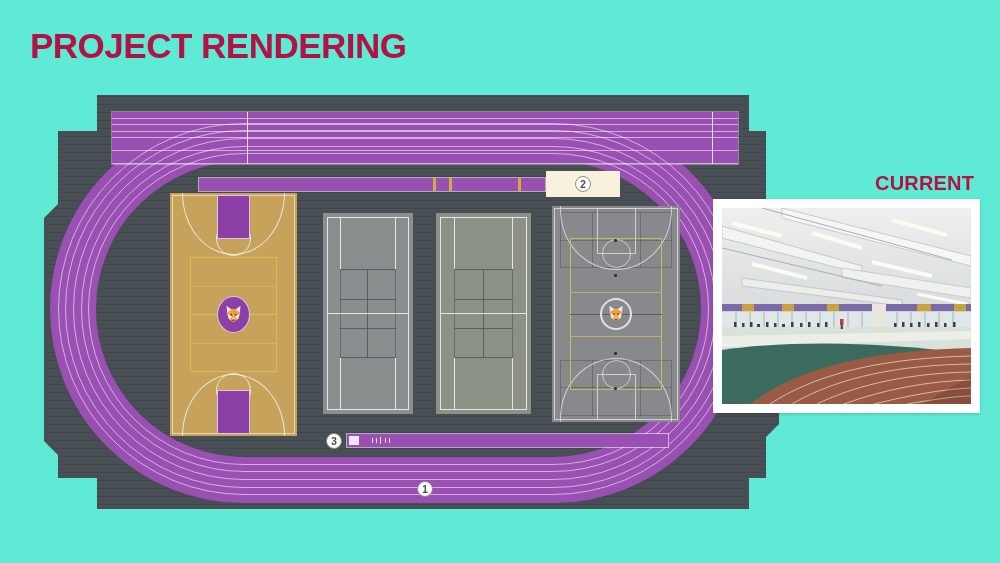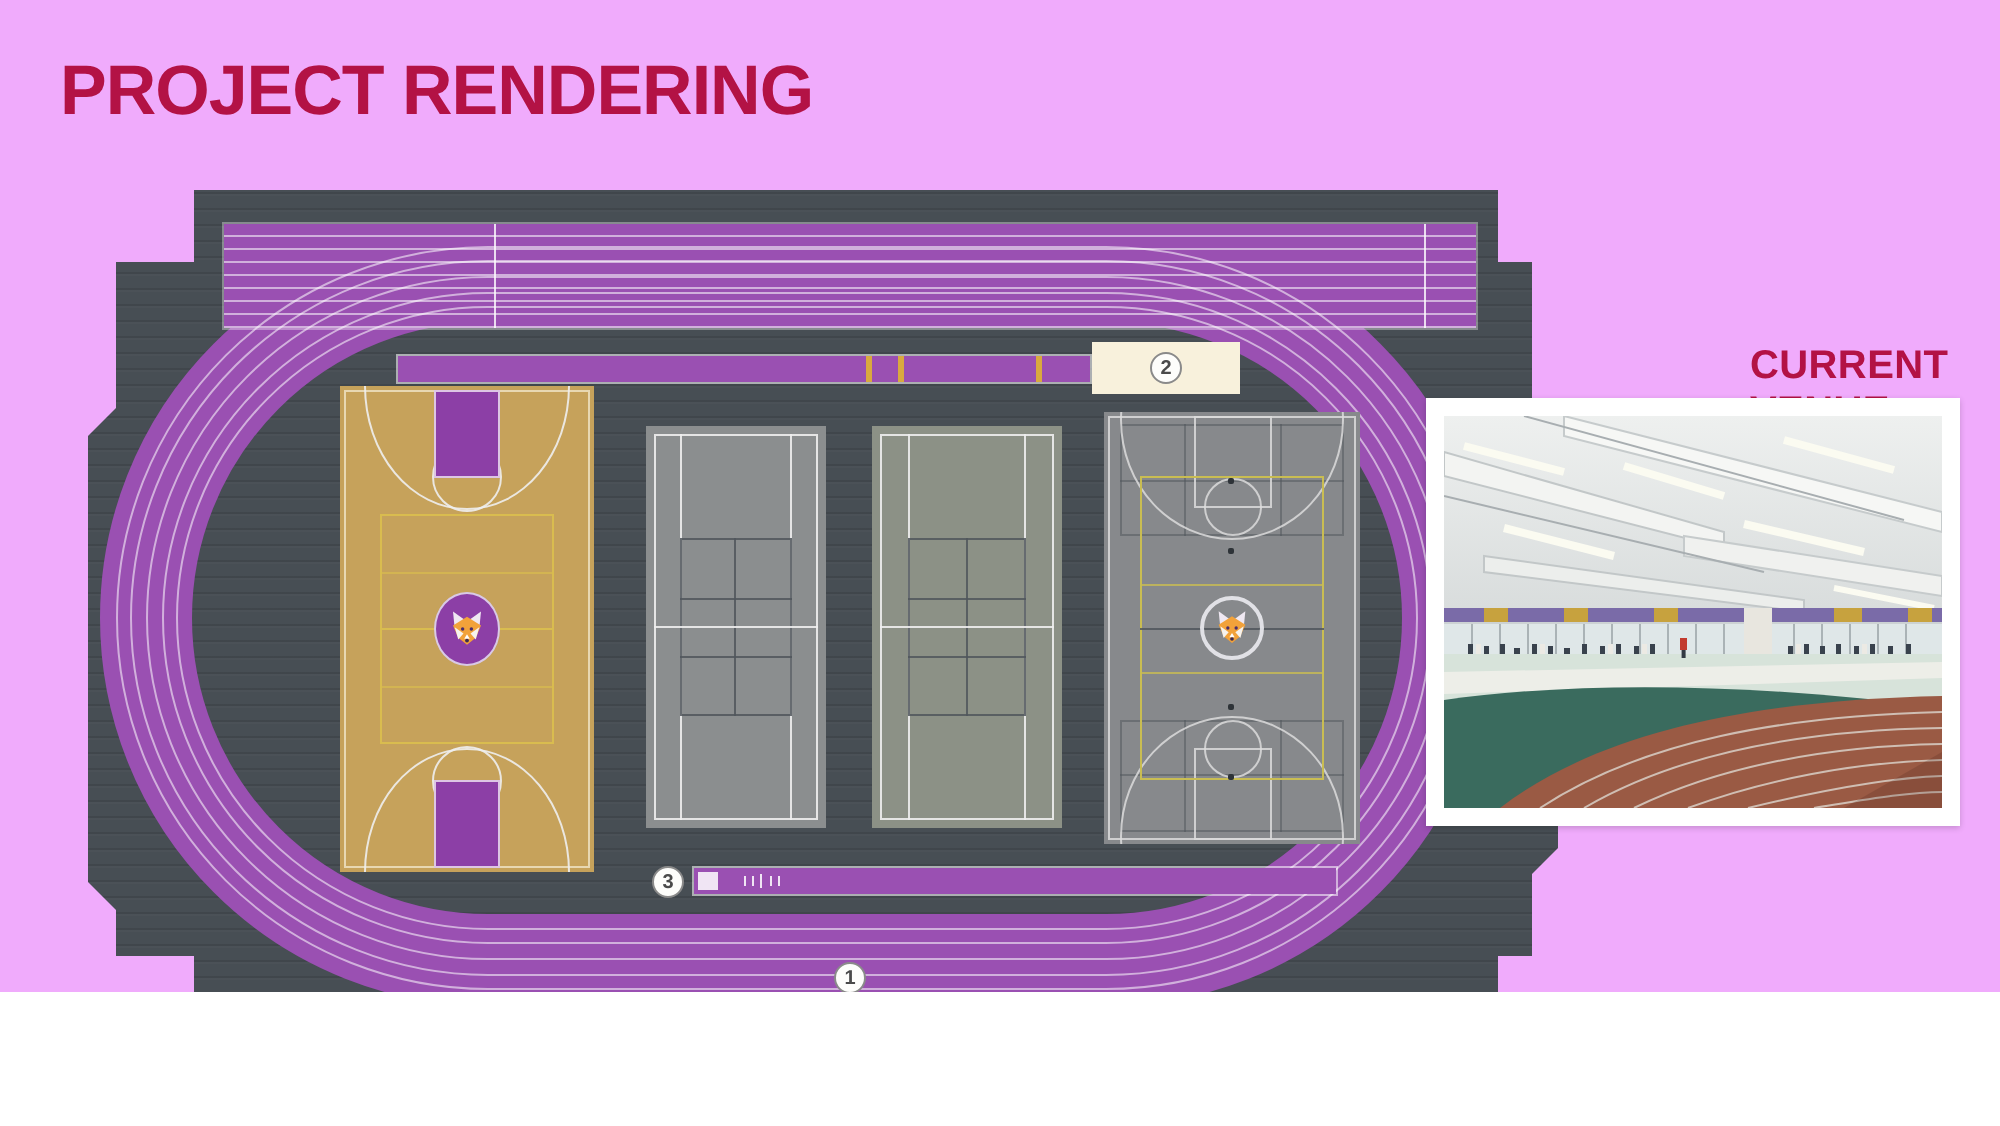"PROJECT RENDERING" .slide { background: #f0abfc -> #5eead4; height: 496px -> 563px }
